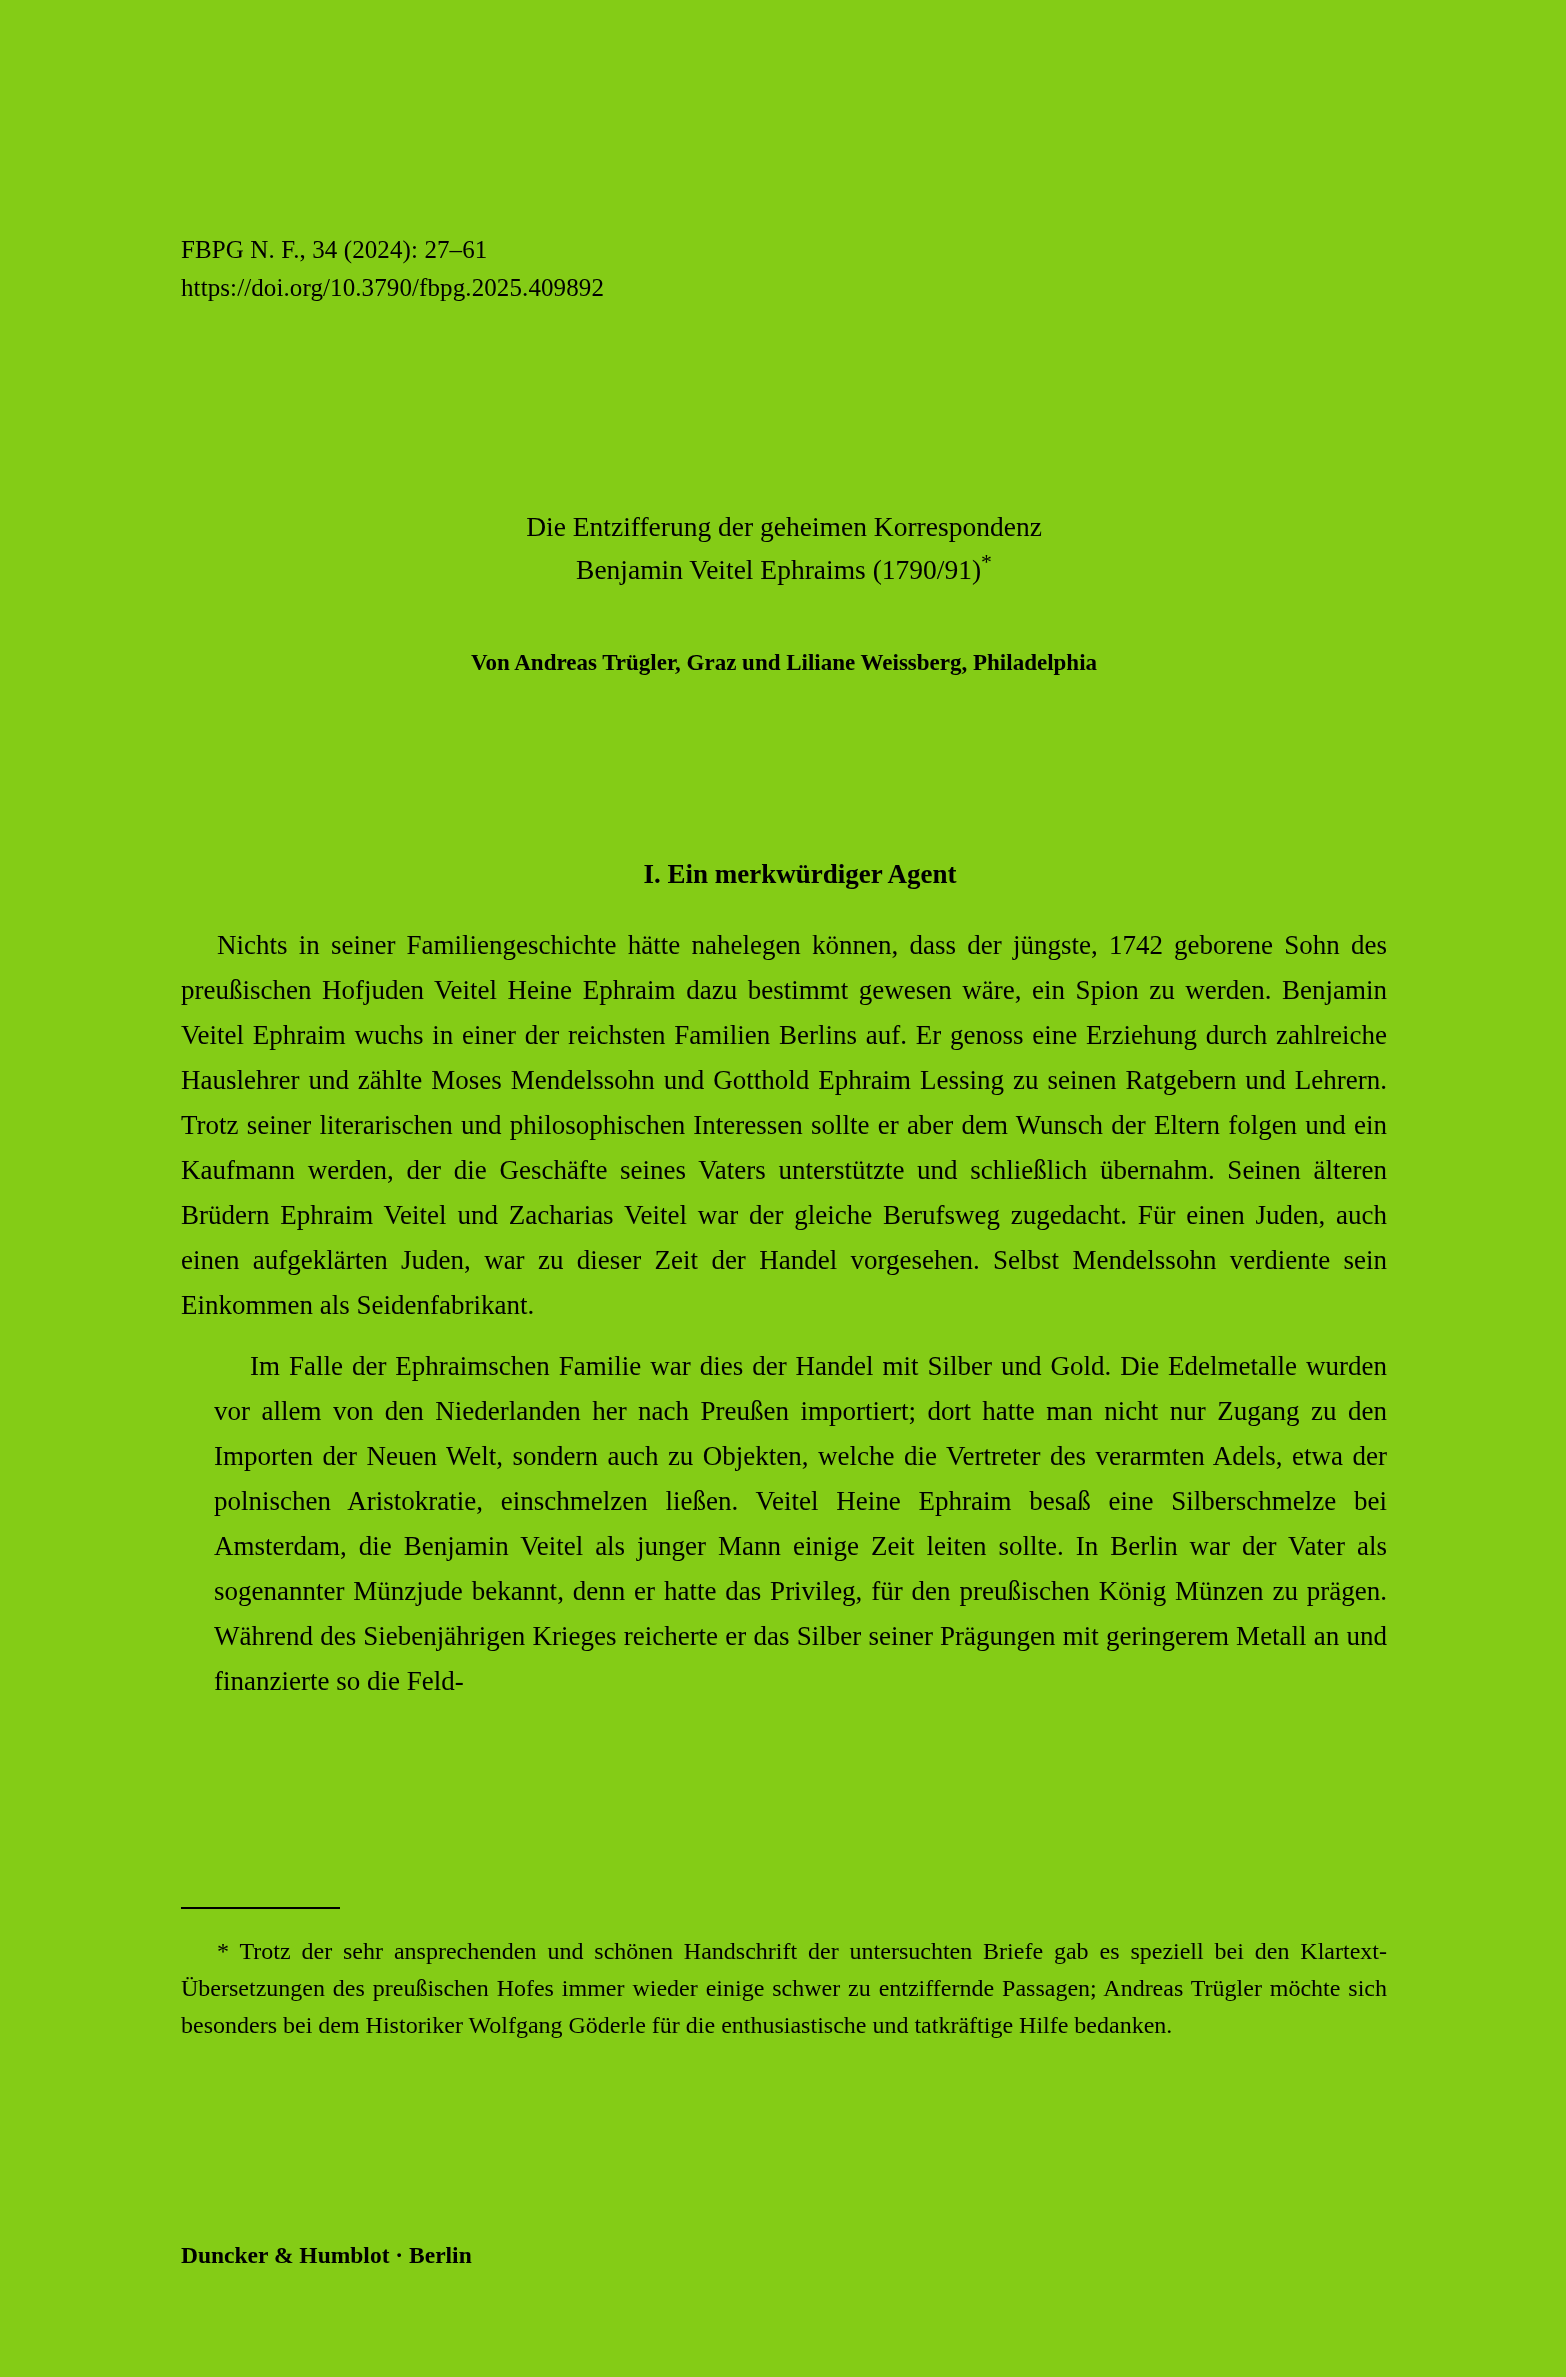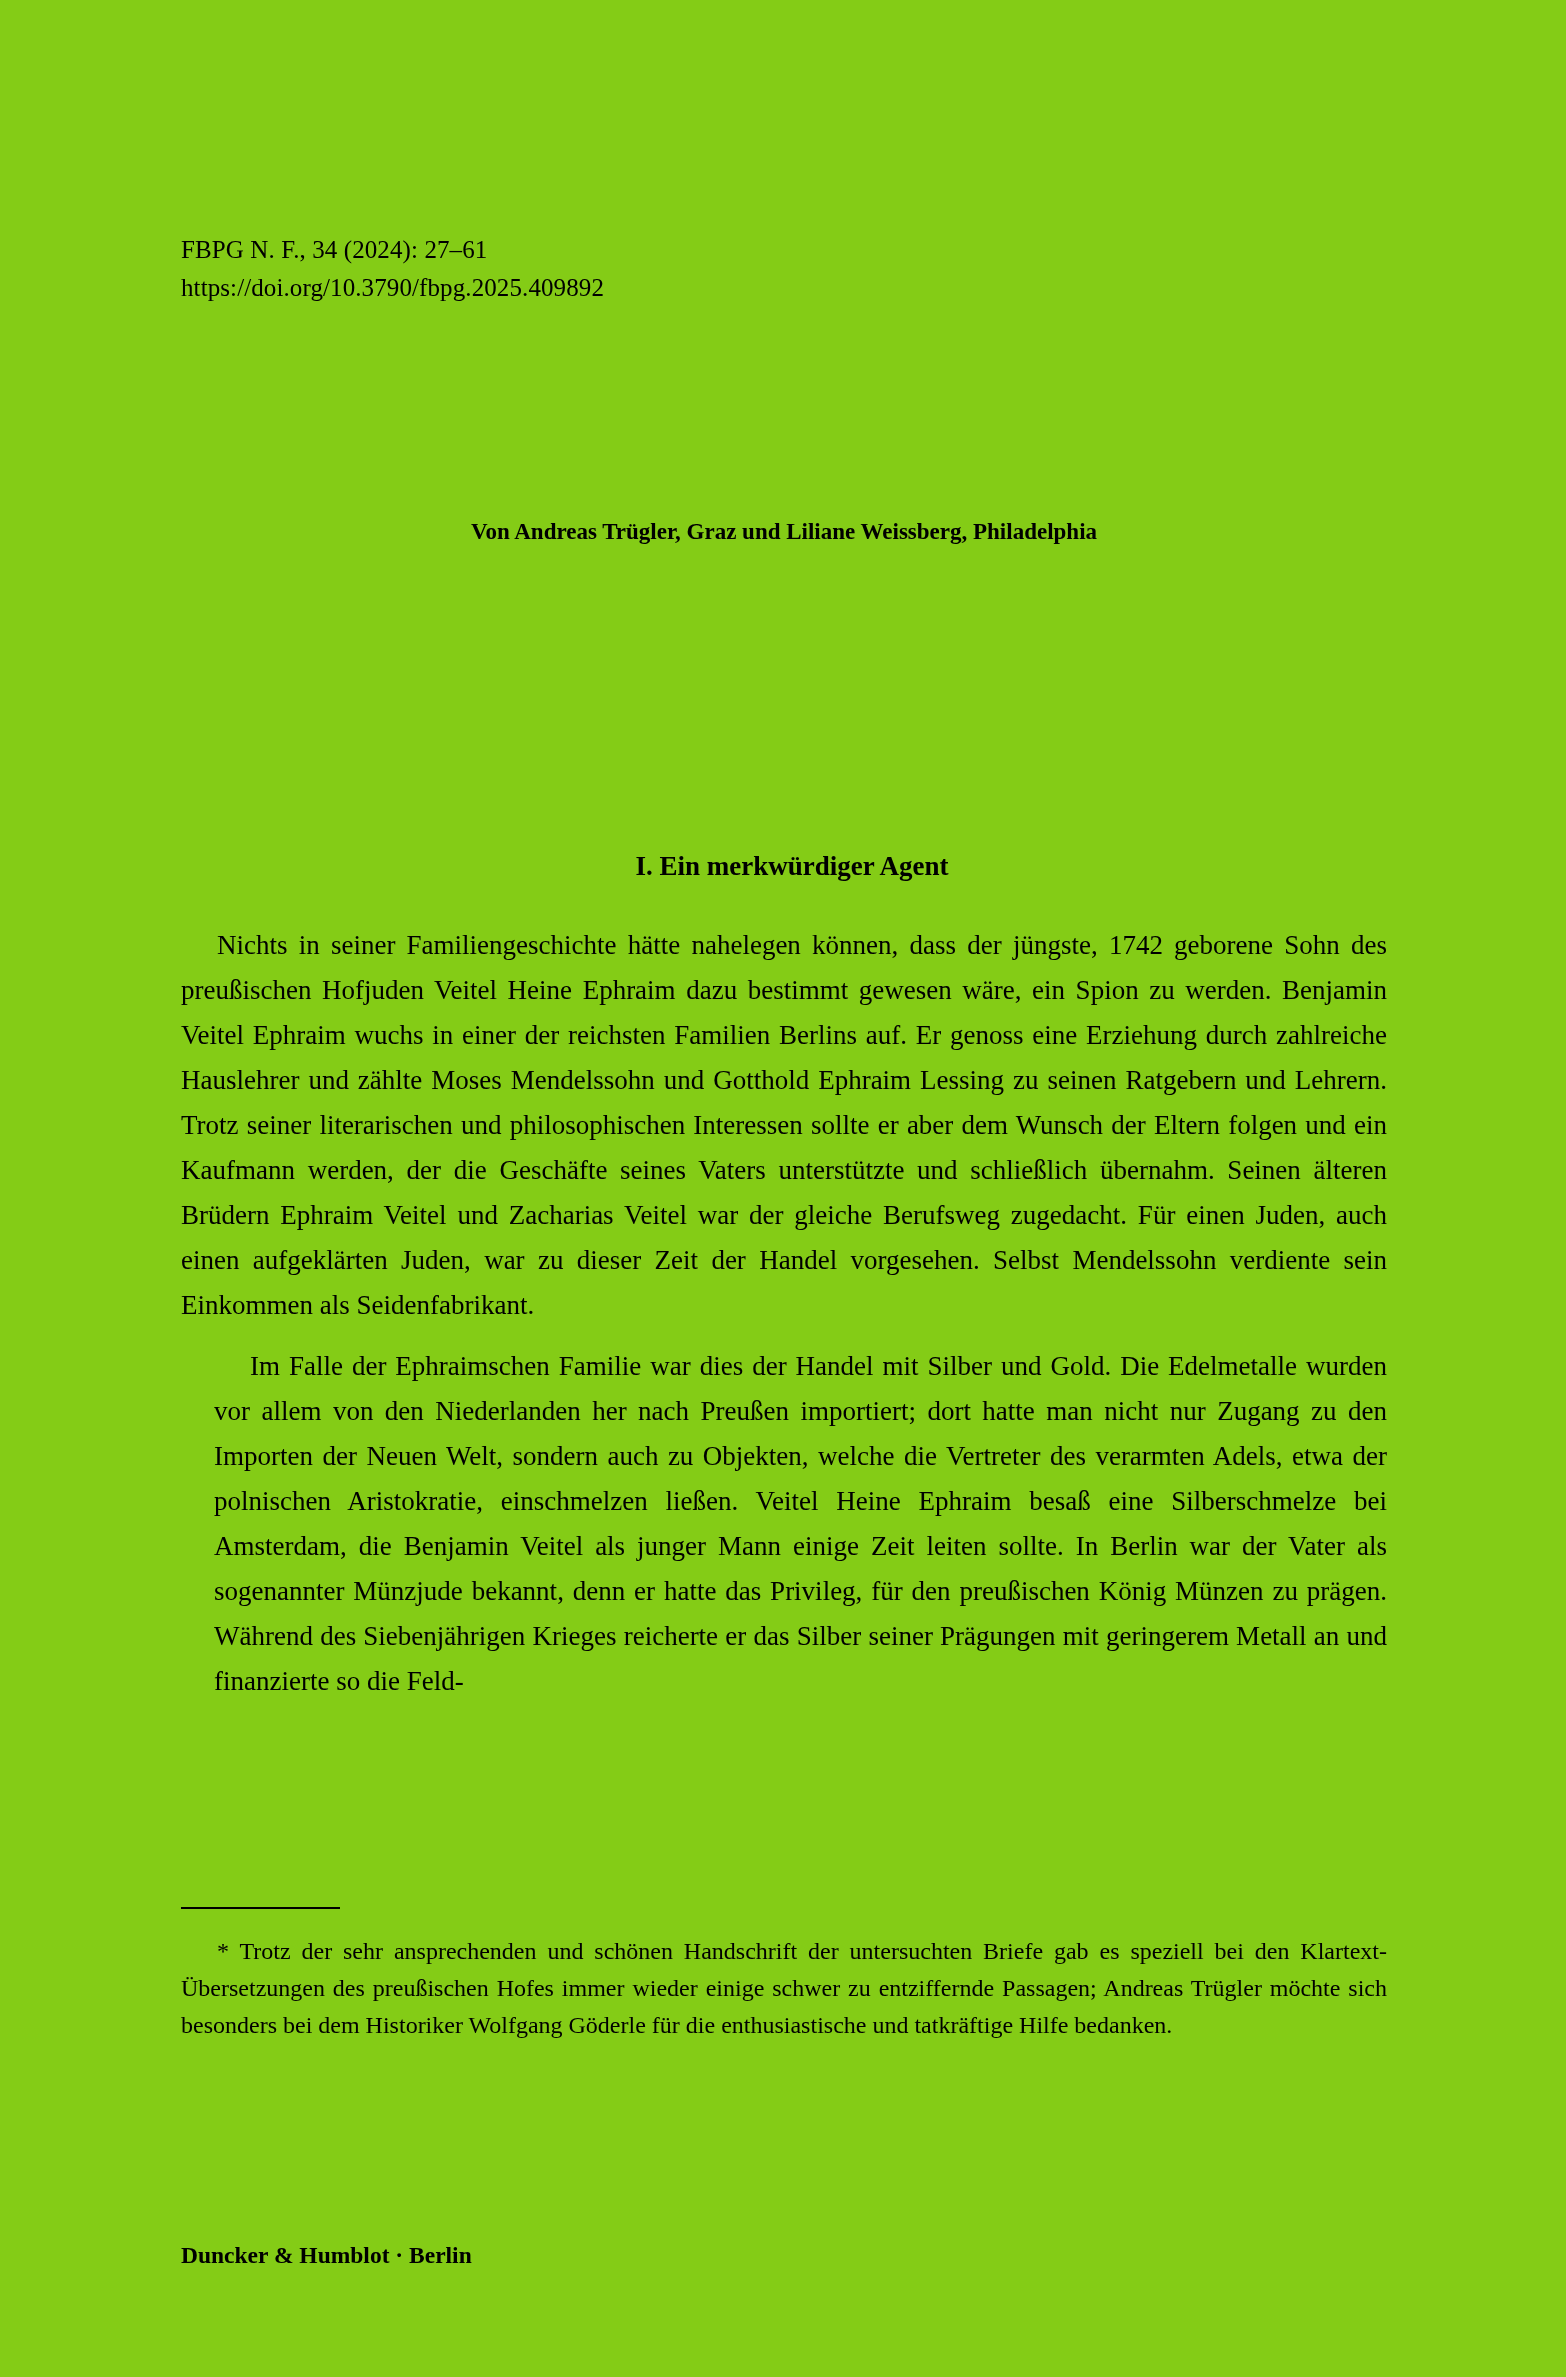"Die Entzifferung der geheimen" div.subtitle { html: none -> <div> <span>Die Entzifferung der geheimen Korrespondenz</span> <span><span>Benjamin Veitel Ephraims (1790/91)</span><span>*</span></span> </div> }
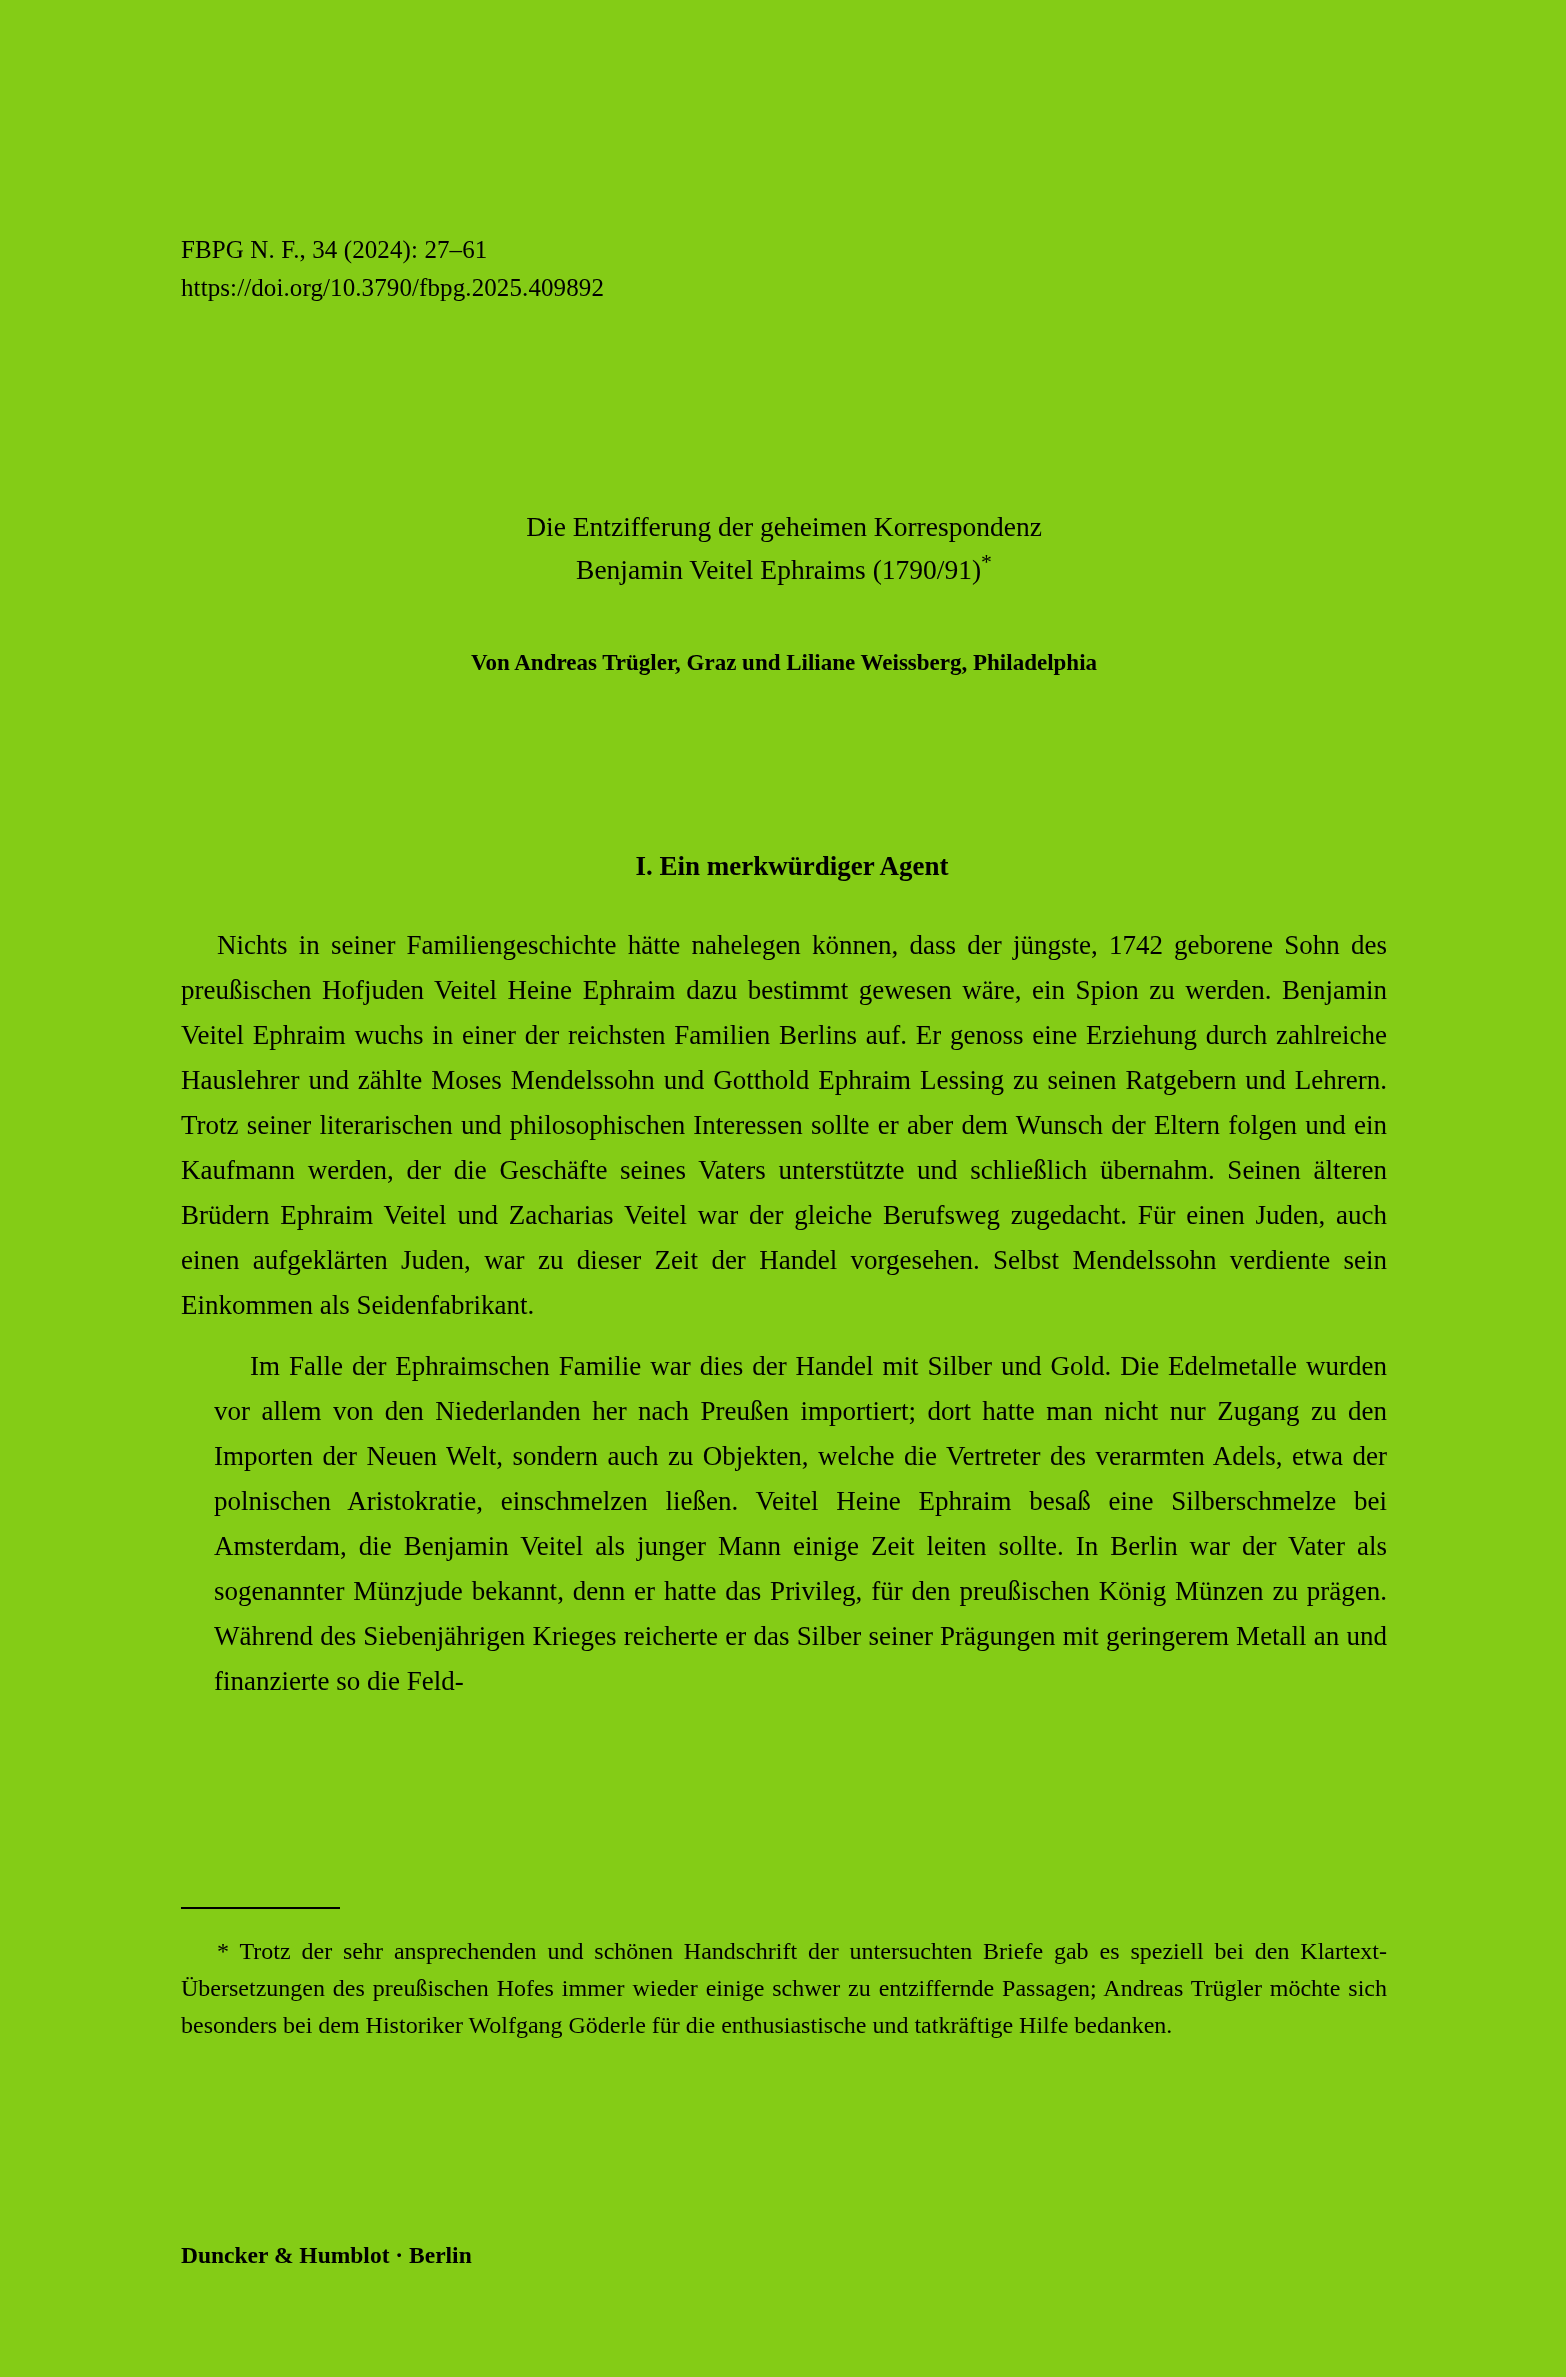"I. Ein merkwürdiger Agent" .section-heading { margin: 8px -> 16px }
